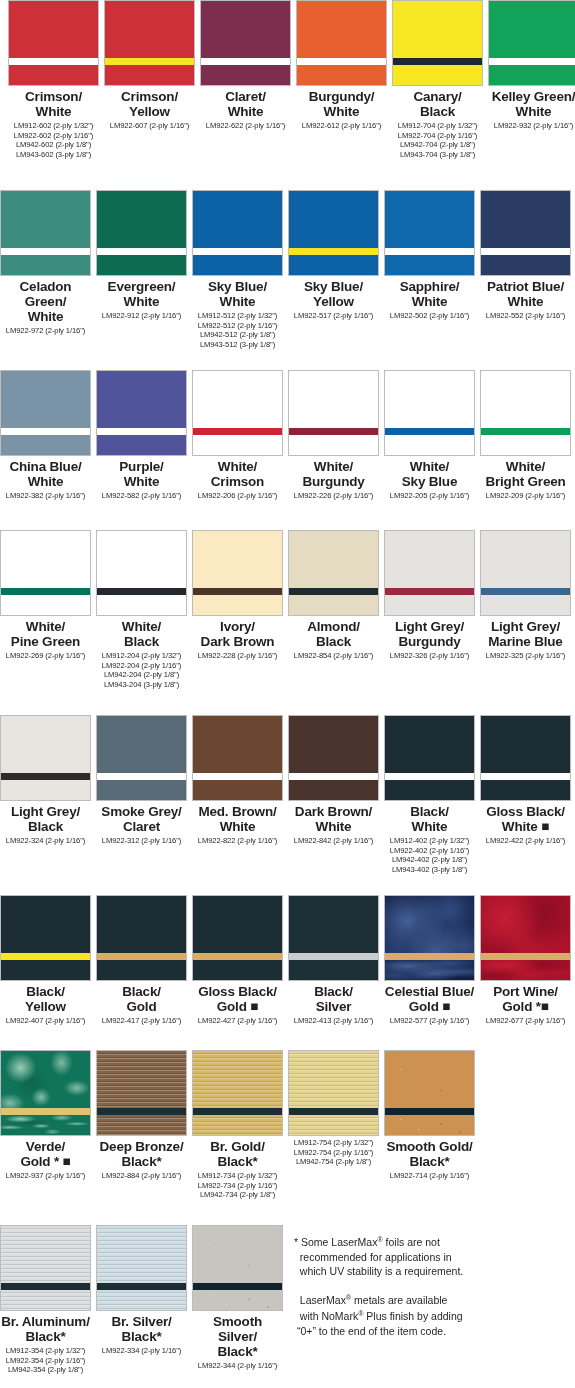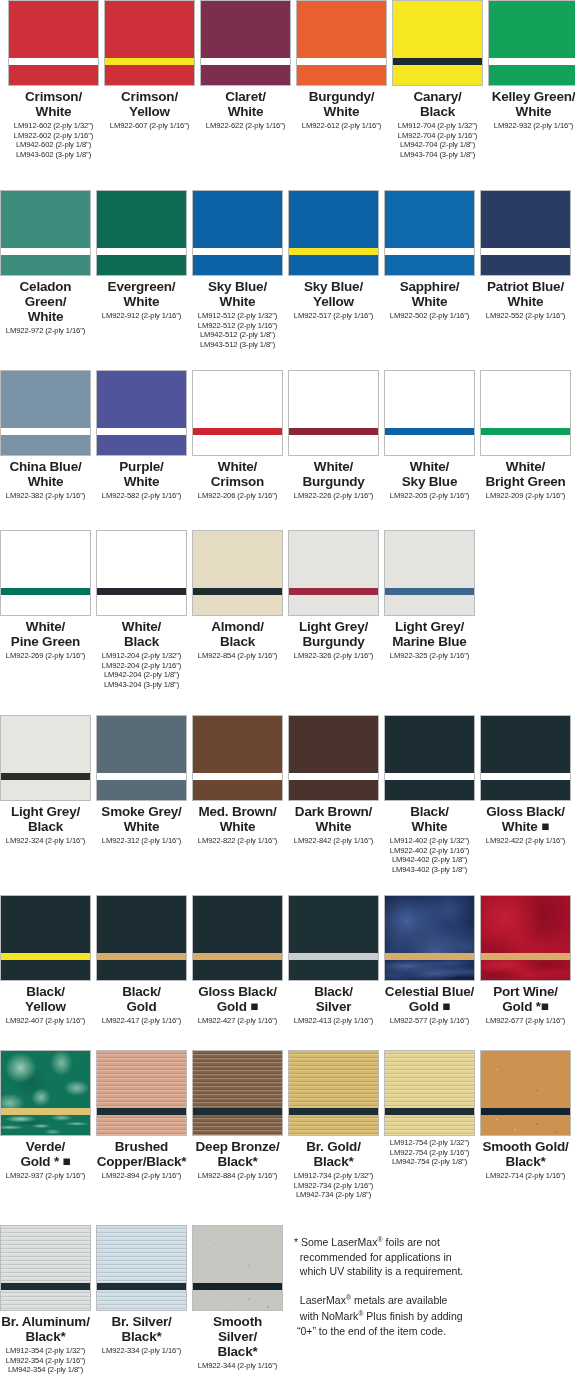"Ivory/" div.cell { html: none -> <div> <div> <div></div> <div></div> <div></div> </div> <div>Ivory/ Dark Brown</div> <div>LM922-228 (2-ply 1/16")</div> </div> }
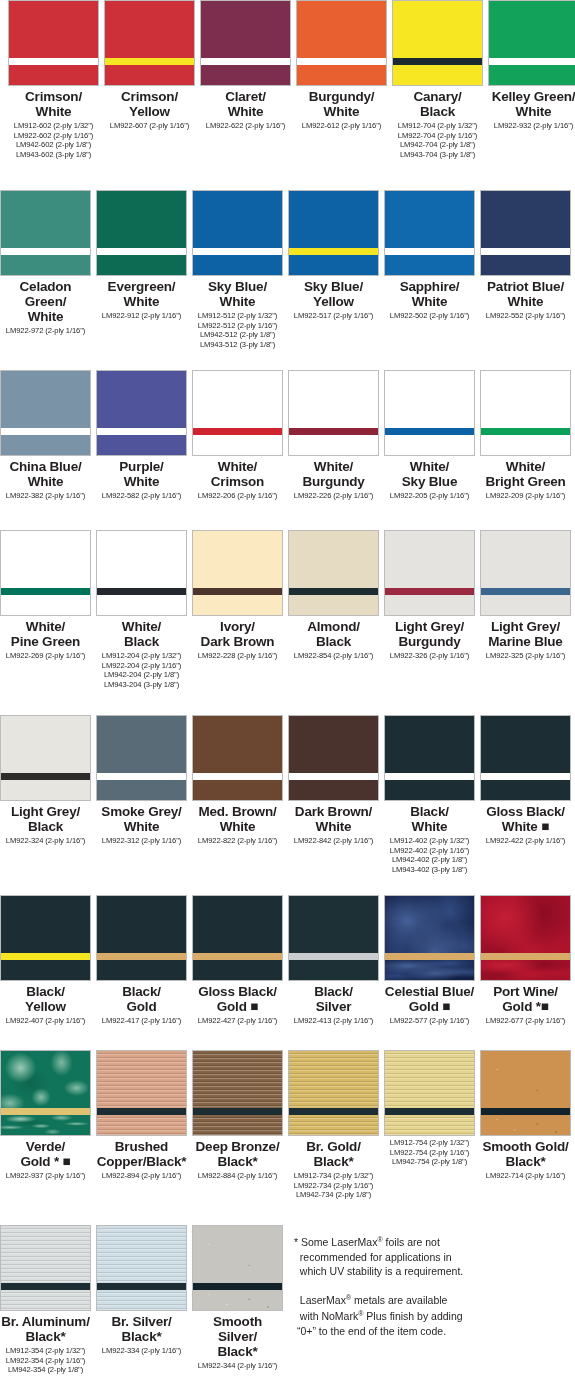"Smoke Grey/" div.name { text: White -> Claret }
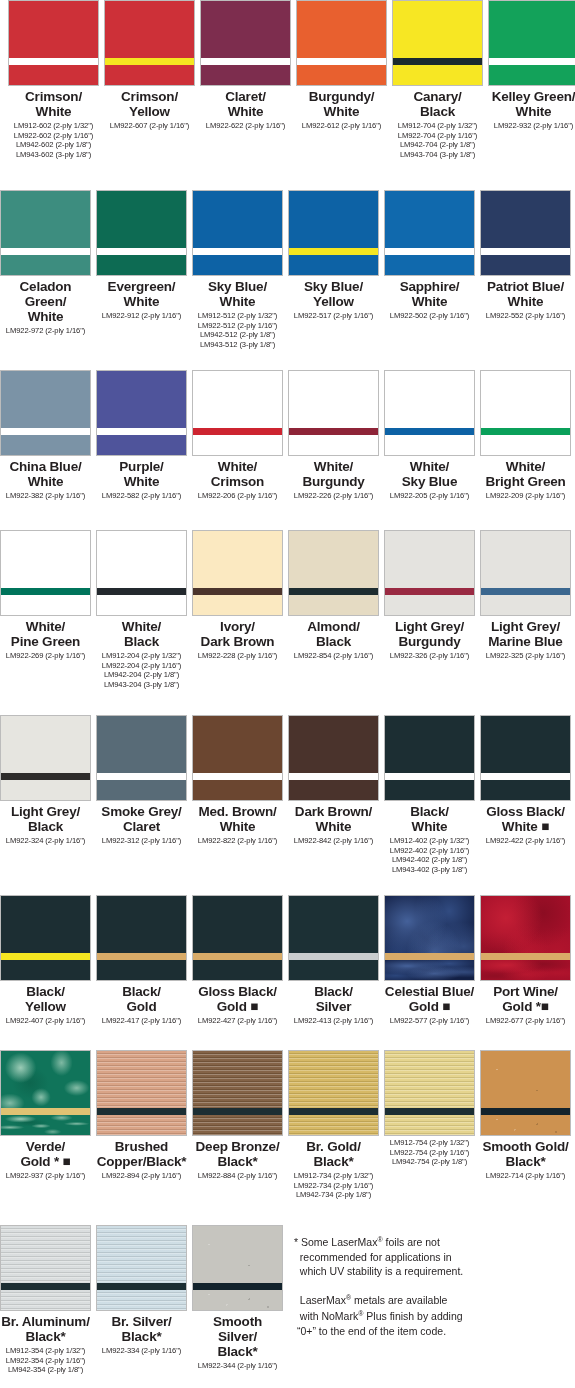"Brushed" div.cell { html: <div> <div> <div></div> <div></div> <div></div> </div> <div>Brushed Copper/Black*</div> <div>LM922-894 (2-ply 1/16")</div> </div> -> none }
